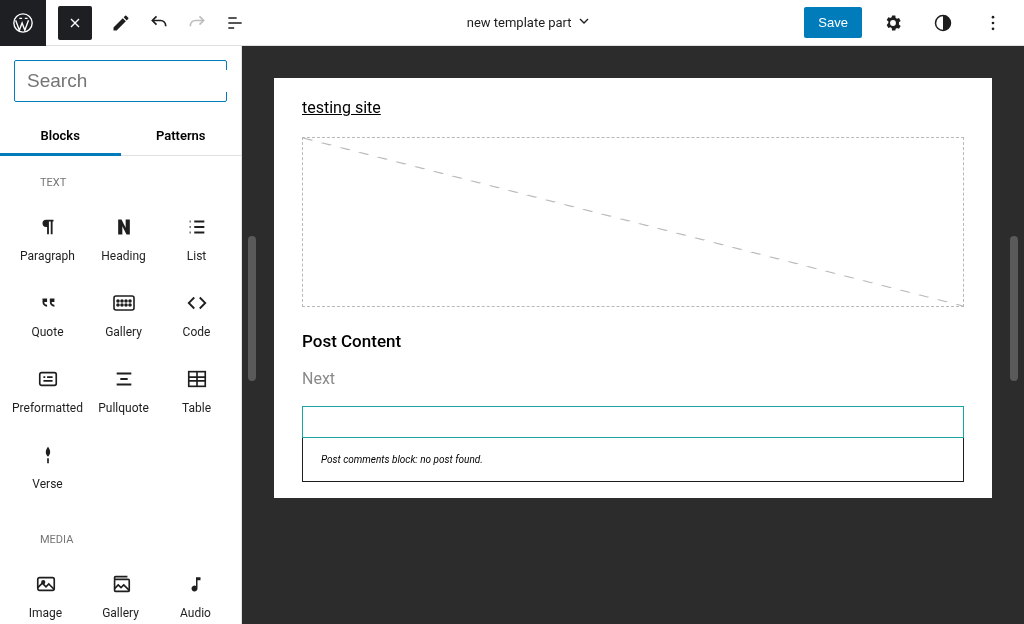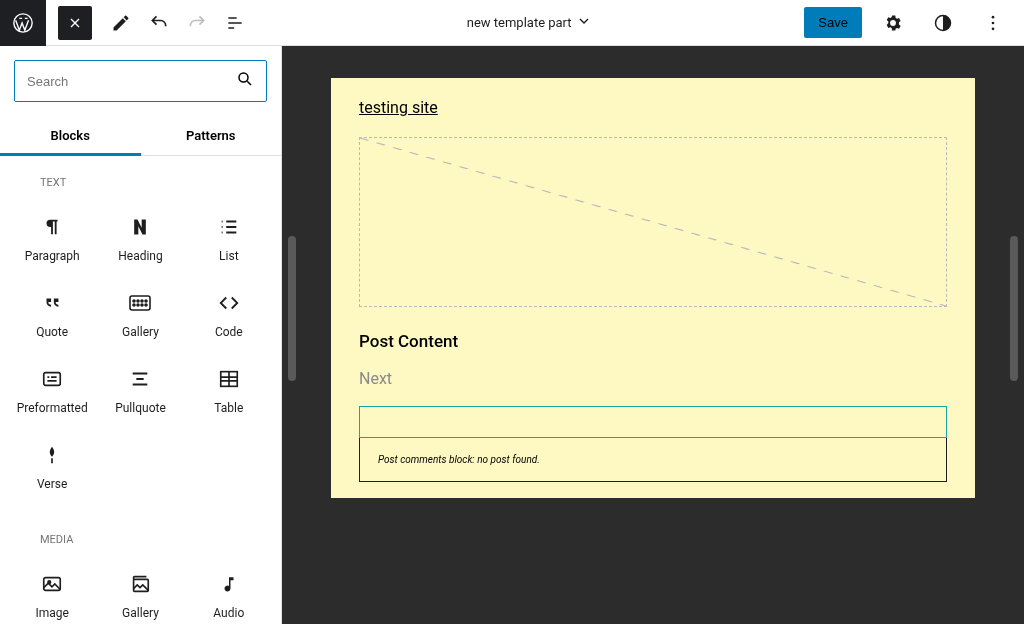"Save" .save-btn { color: #000000 -> #ffffff }
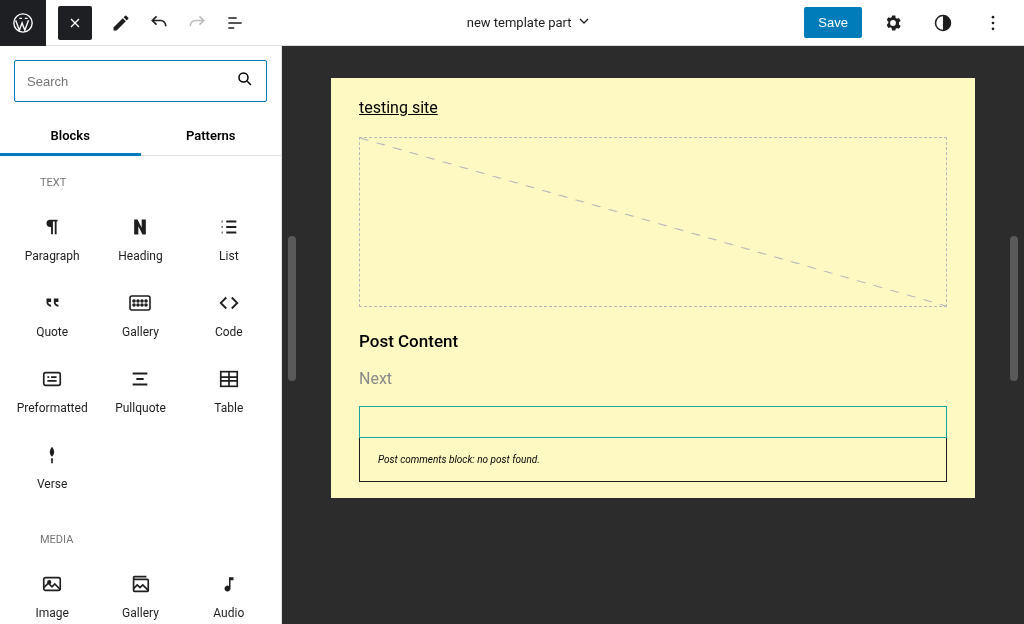"Search" .search-box input { font-size: 13px -> 19px }
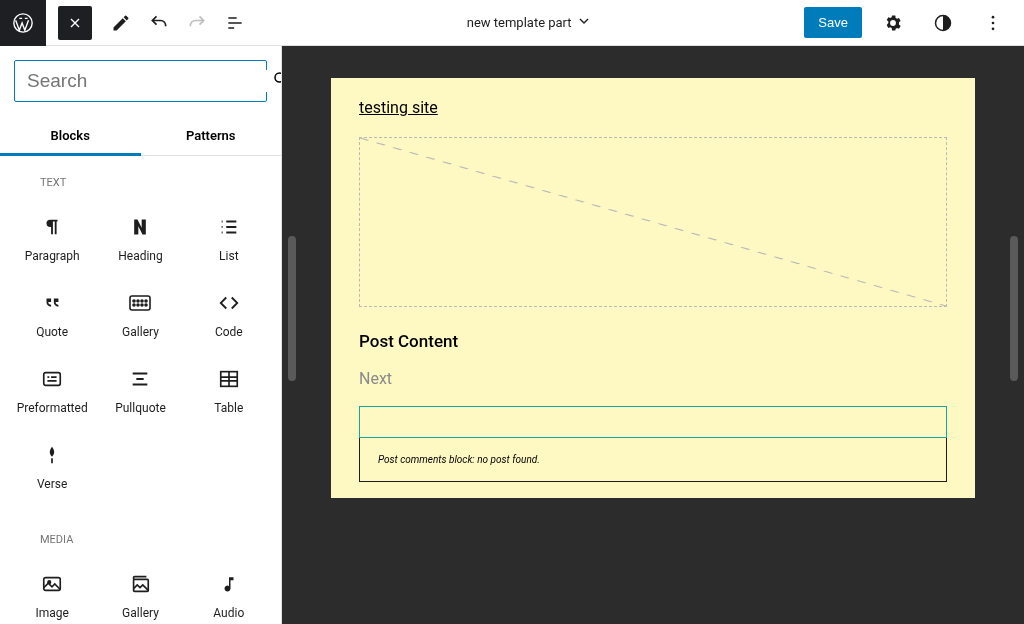"testing site" .page { background: #fef9c3 -> #ffffff; width: 644px -> 718px }
